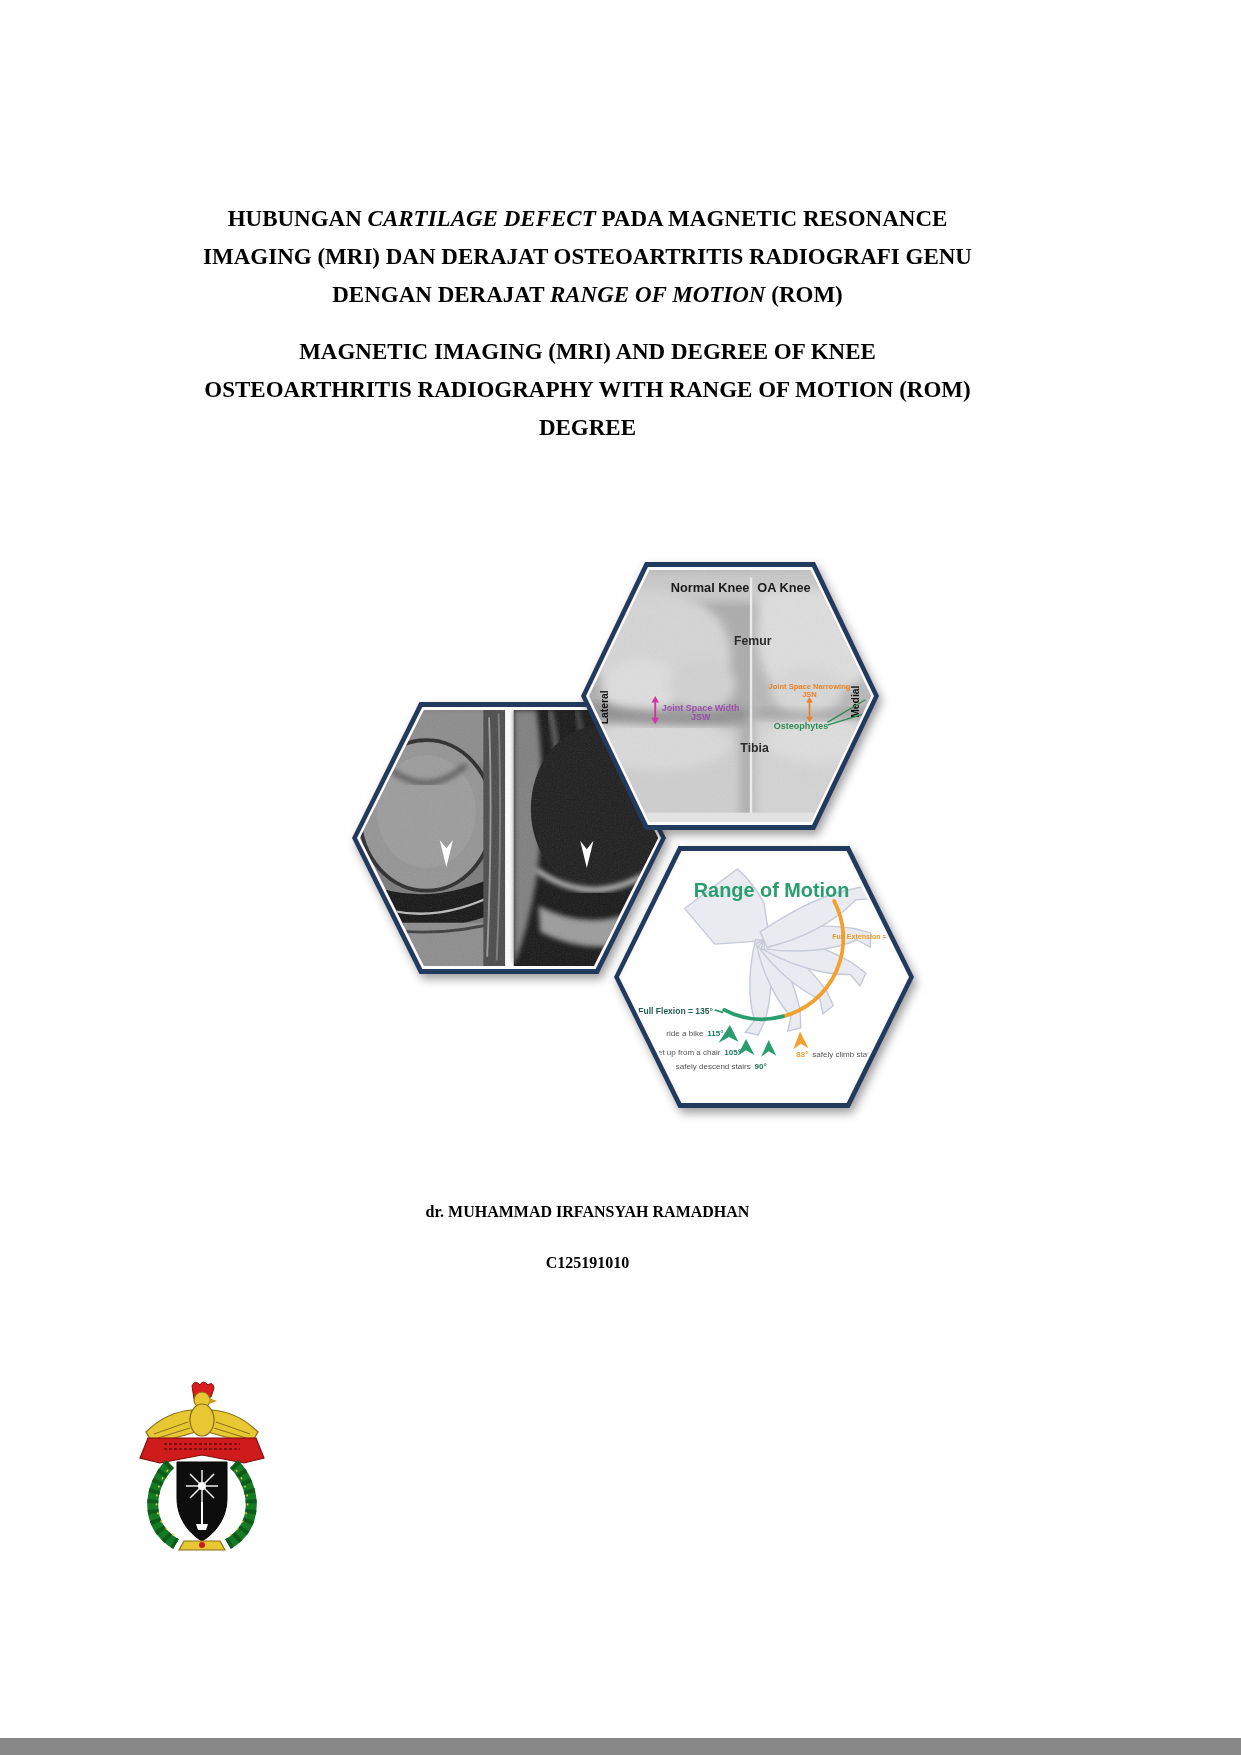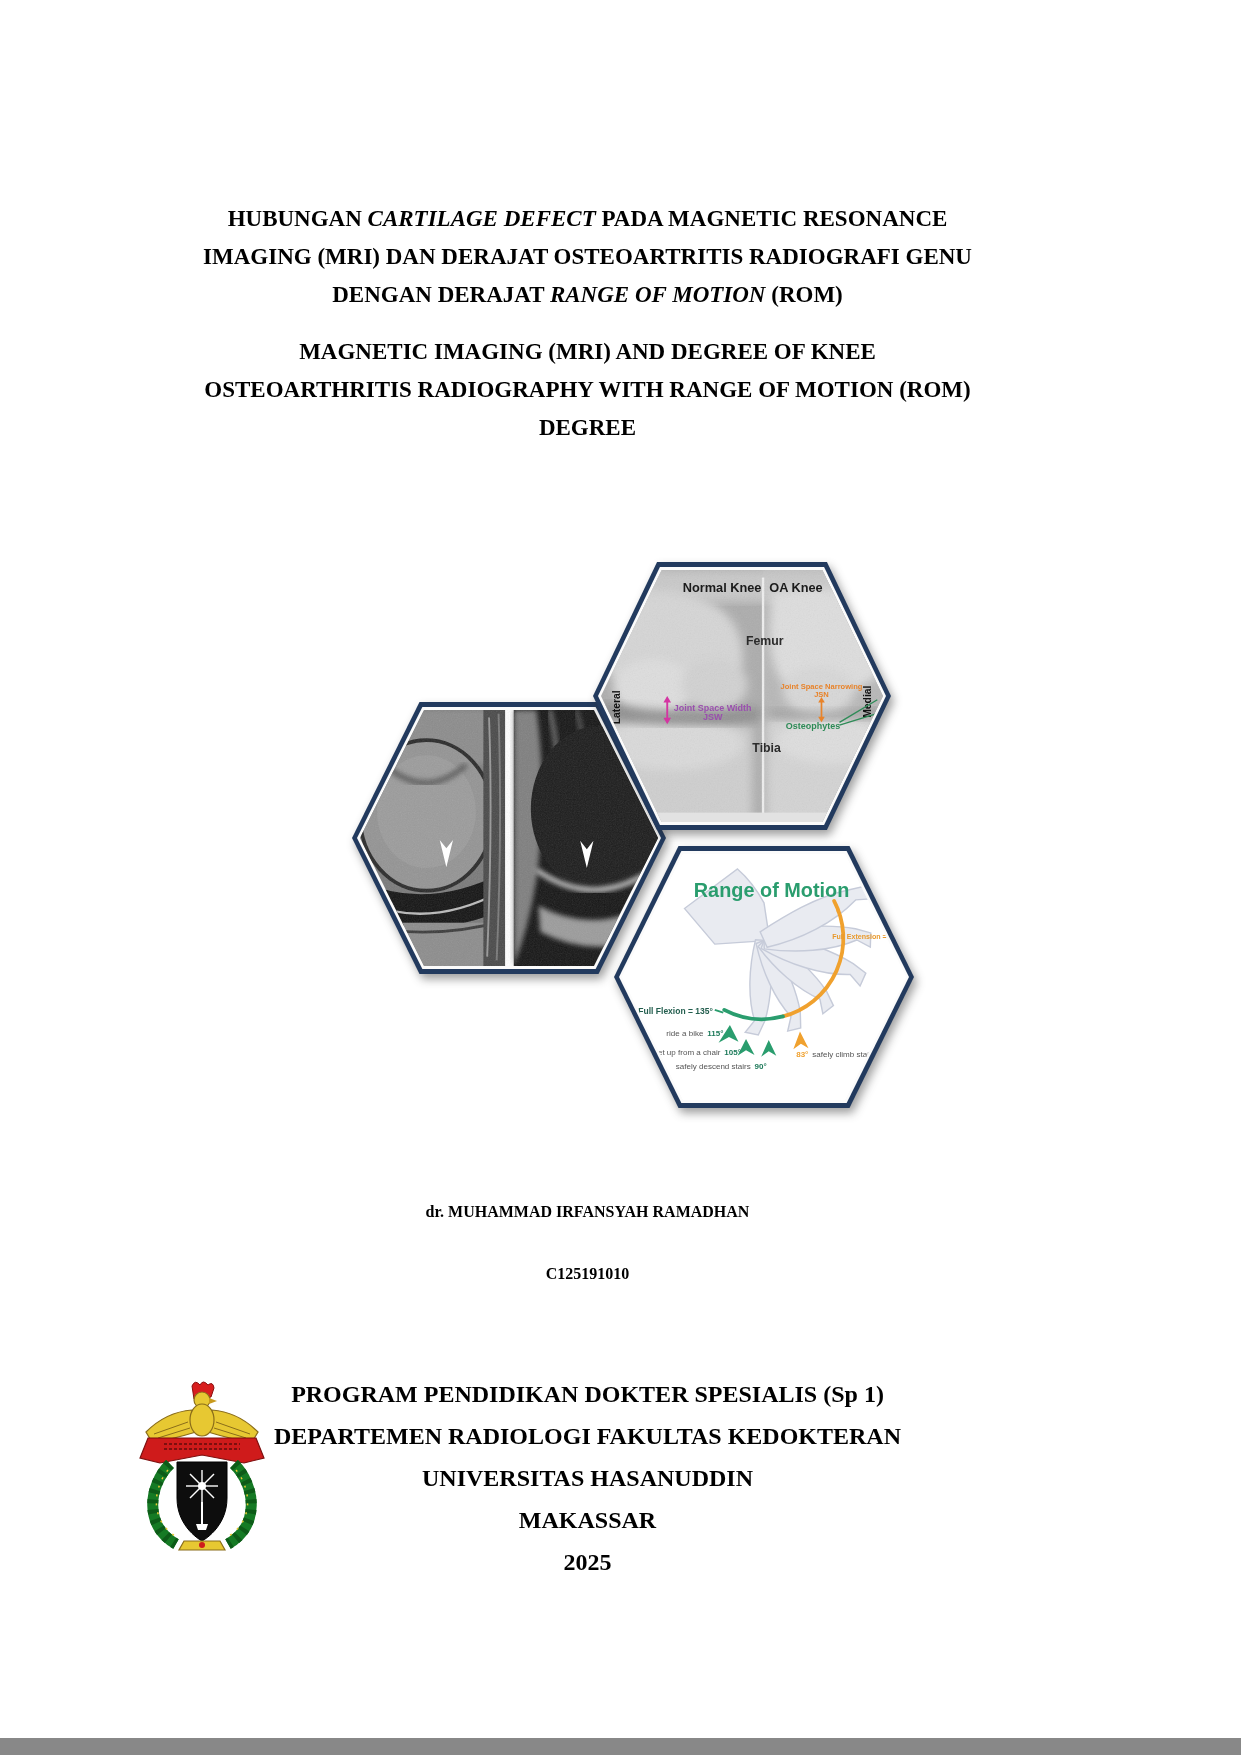"Normal Knee" div.hex { left: 593px -> 581px }
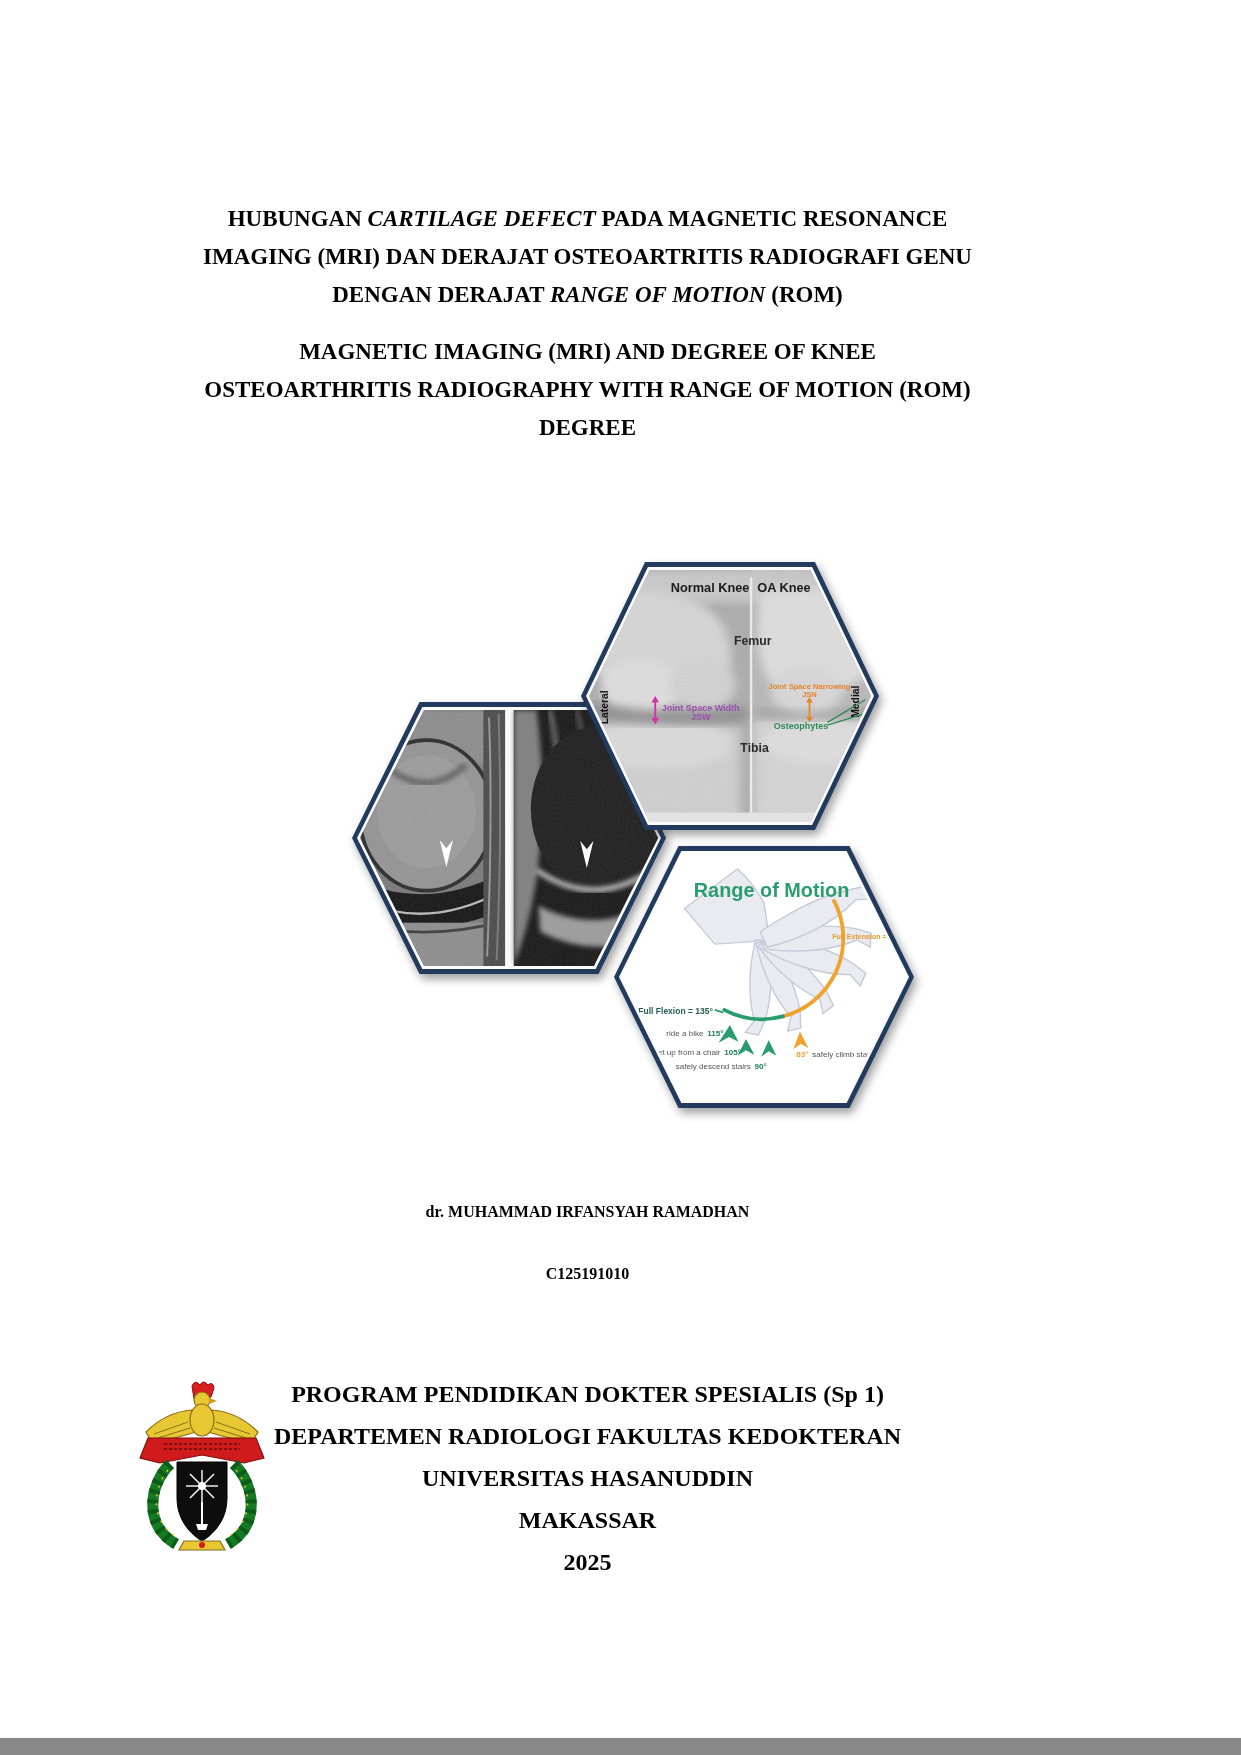"C125191010" .author-block .nim { margin-top: 32px -> 21px }
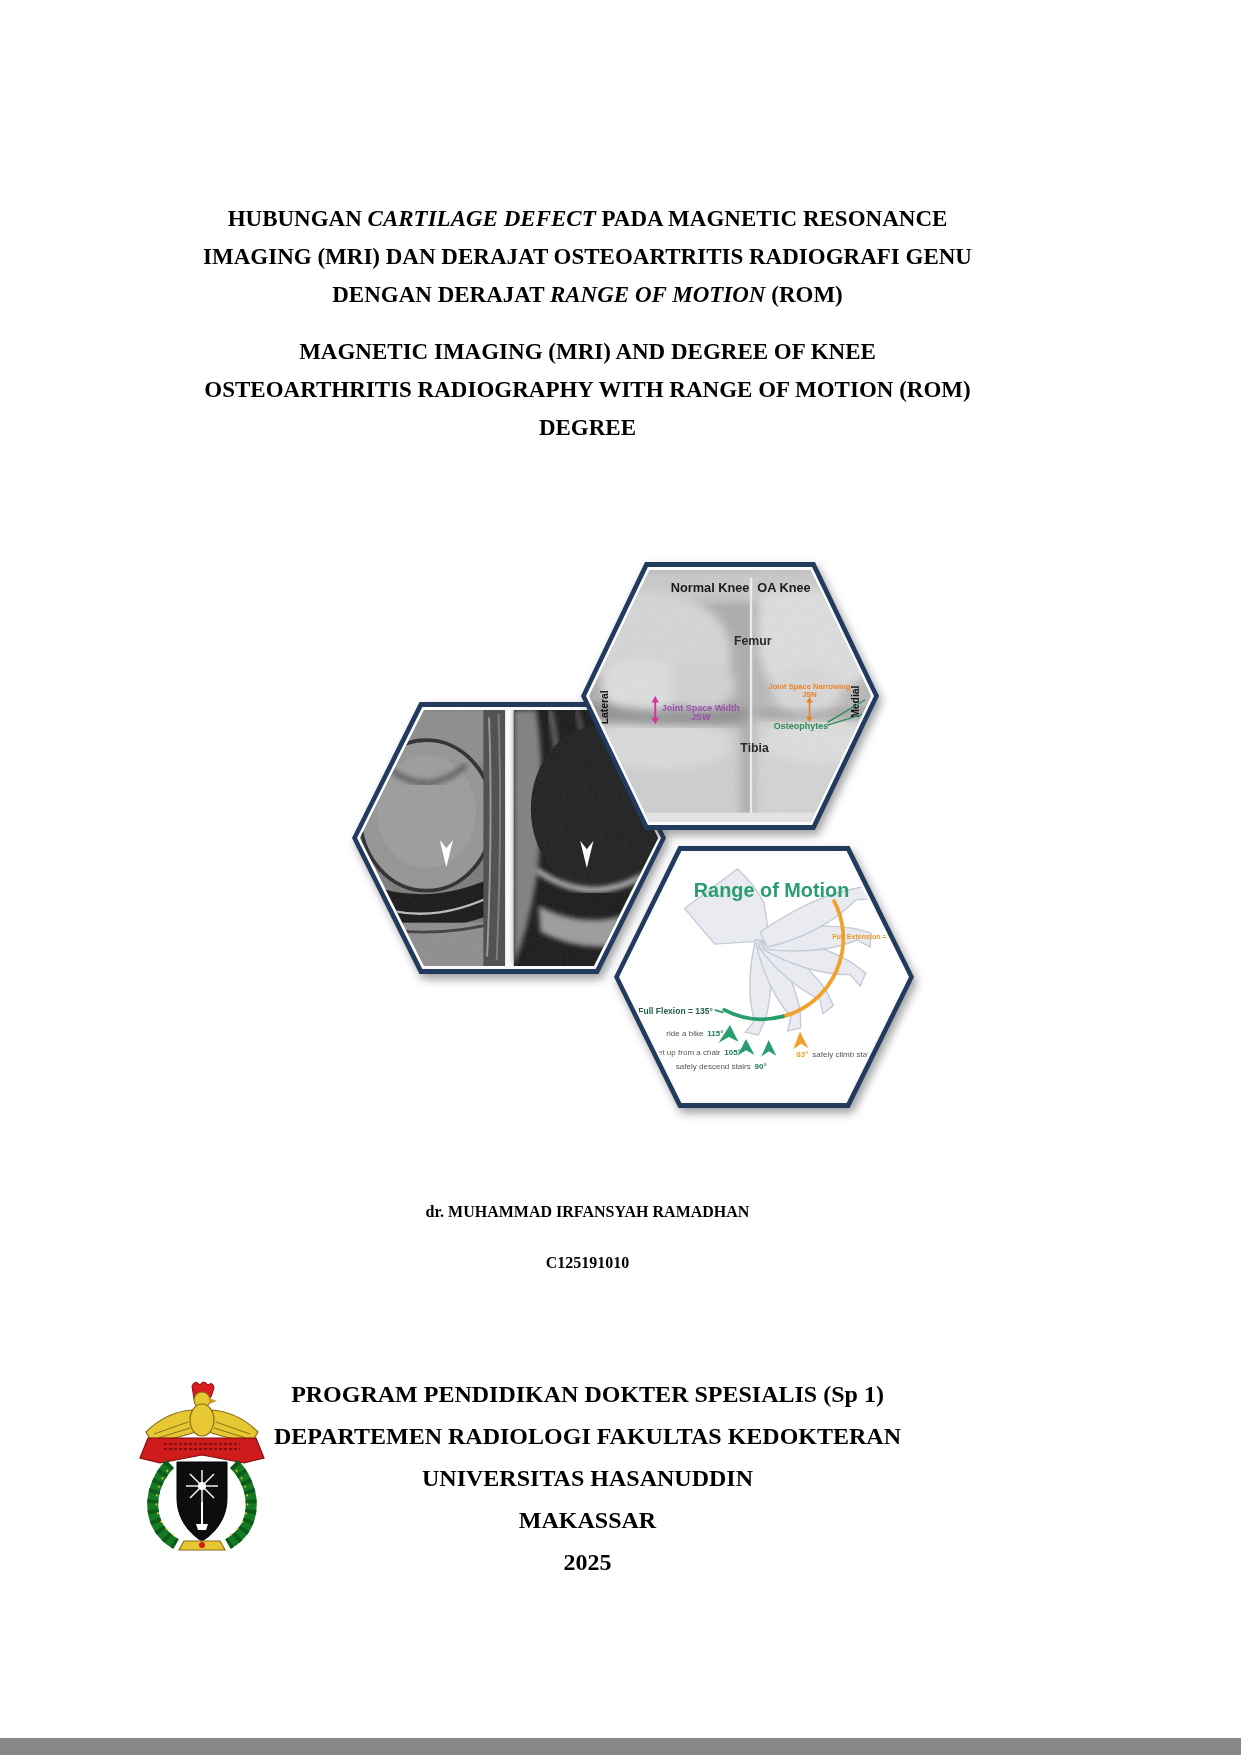"PROGRAM PENDIDIKAN DOKTER SPESIALIS (Sp" div.center-col { html: <div> <div>PROGRAM PENDIDIKAN DOKTER SPESIALIS (Sp 1)</div> <div>DEPARTEMEN RADIOLOGI FAKULTAS KEDOKTERAN</div> <div>UNIVERSITAS HASANUDDIN</div> <div>MAKASSAR</div> <div>2025</div> </div> -> none }
